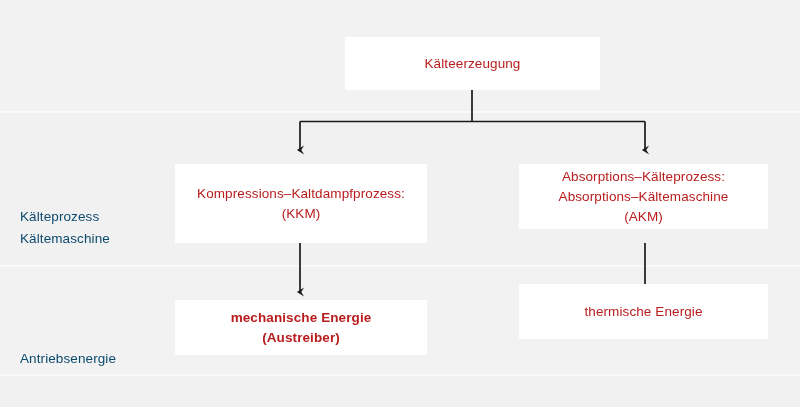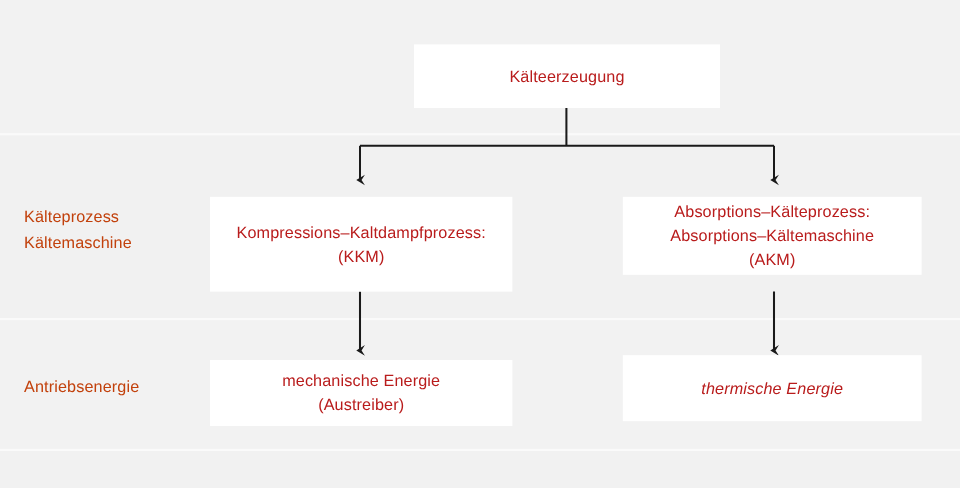"Kälteprozess" .row-label { color: #c2410c -> #0c4a6e; margin-top: none -> 36px }
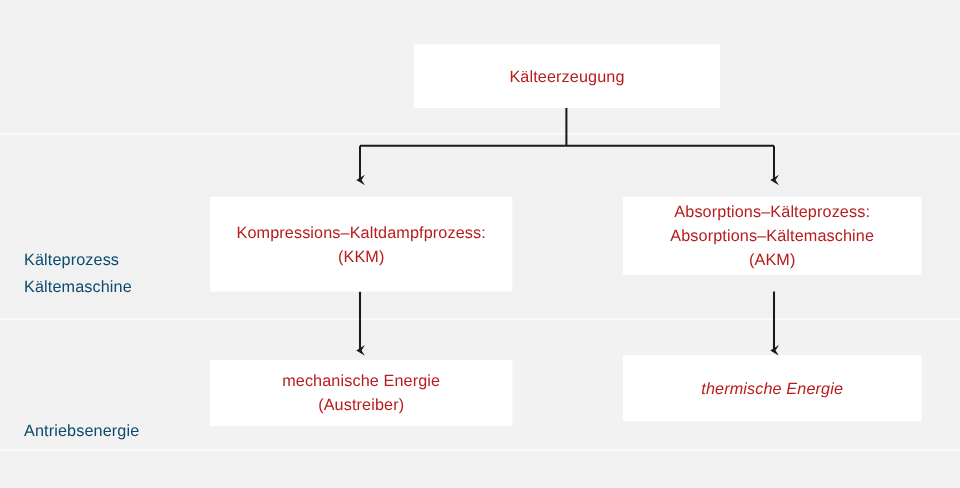"mechanische Energie" #node-mech { font-weight: none -> bold }
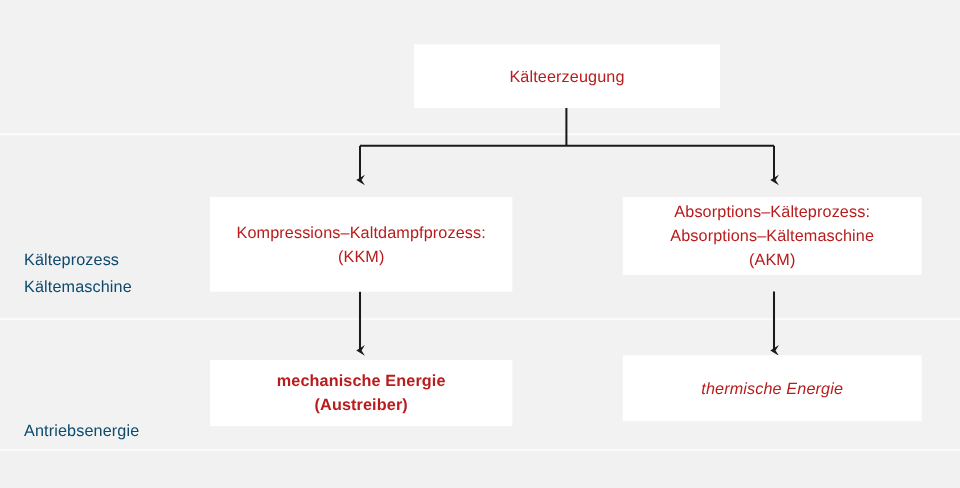"thermische Energie" #node-therm { font-style: italic -> none; top: 296px -> 284px }
